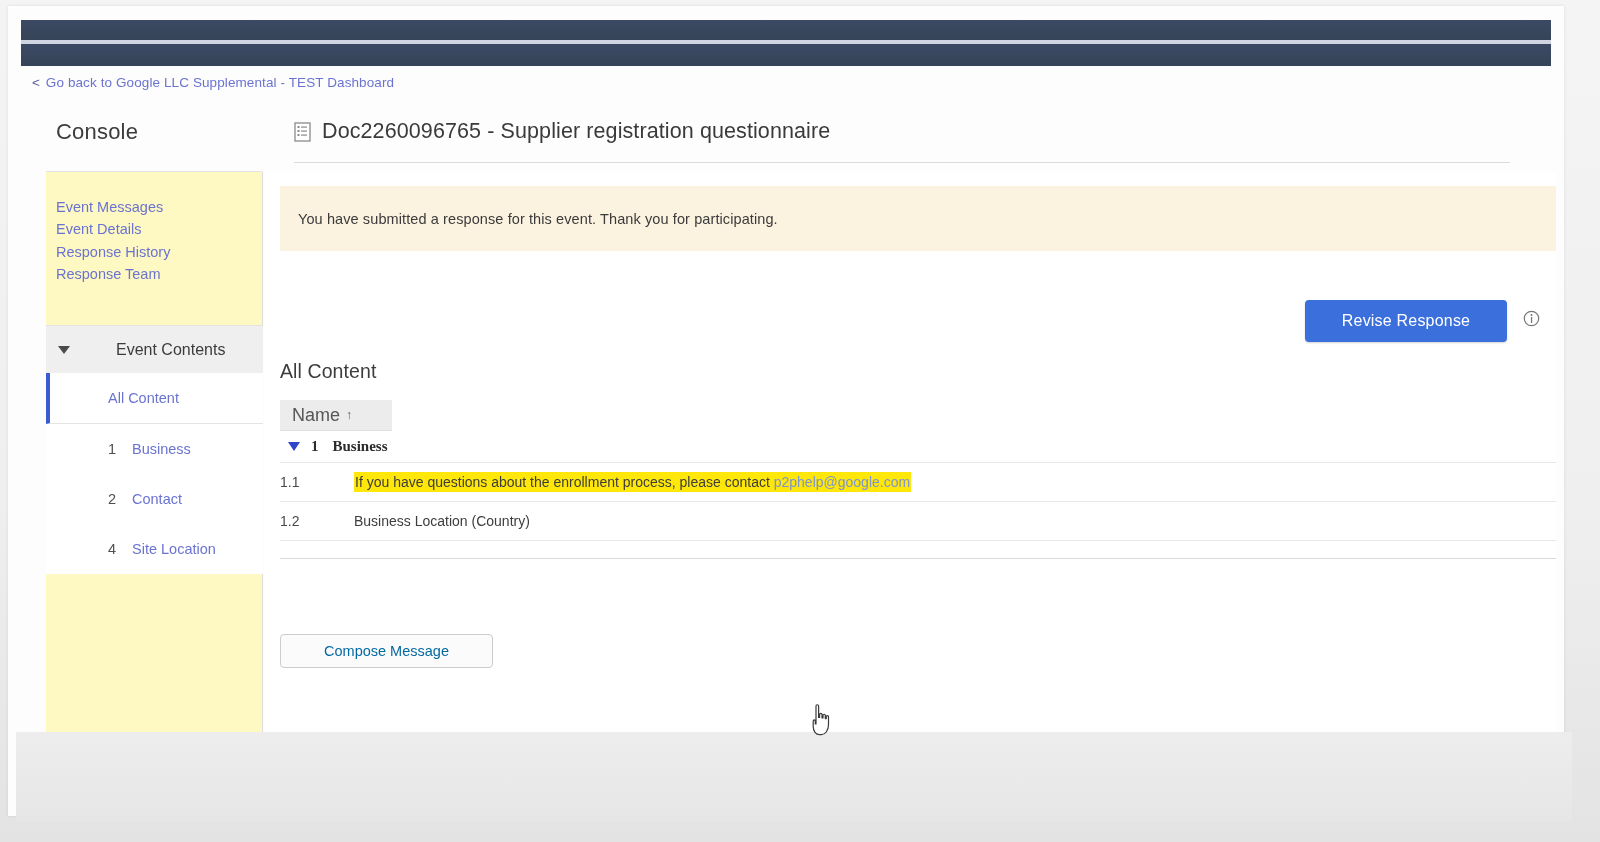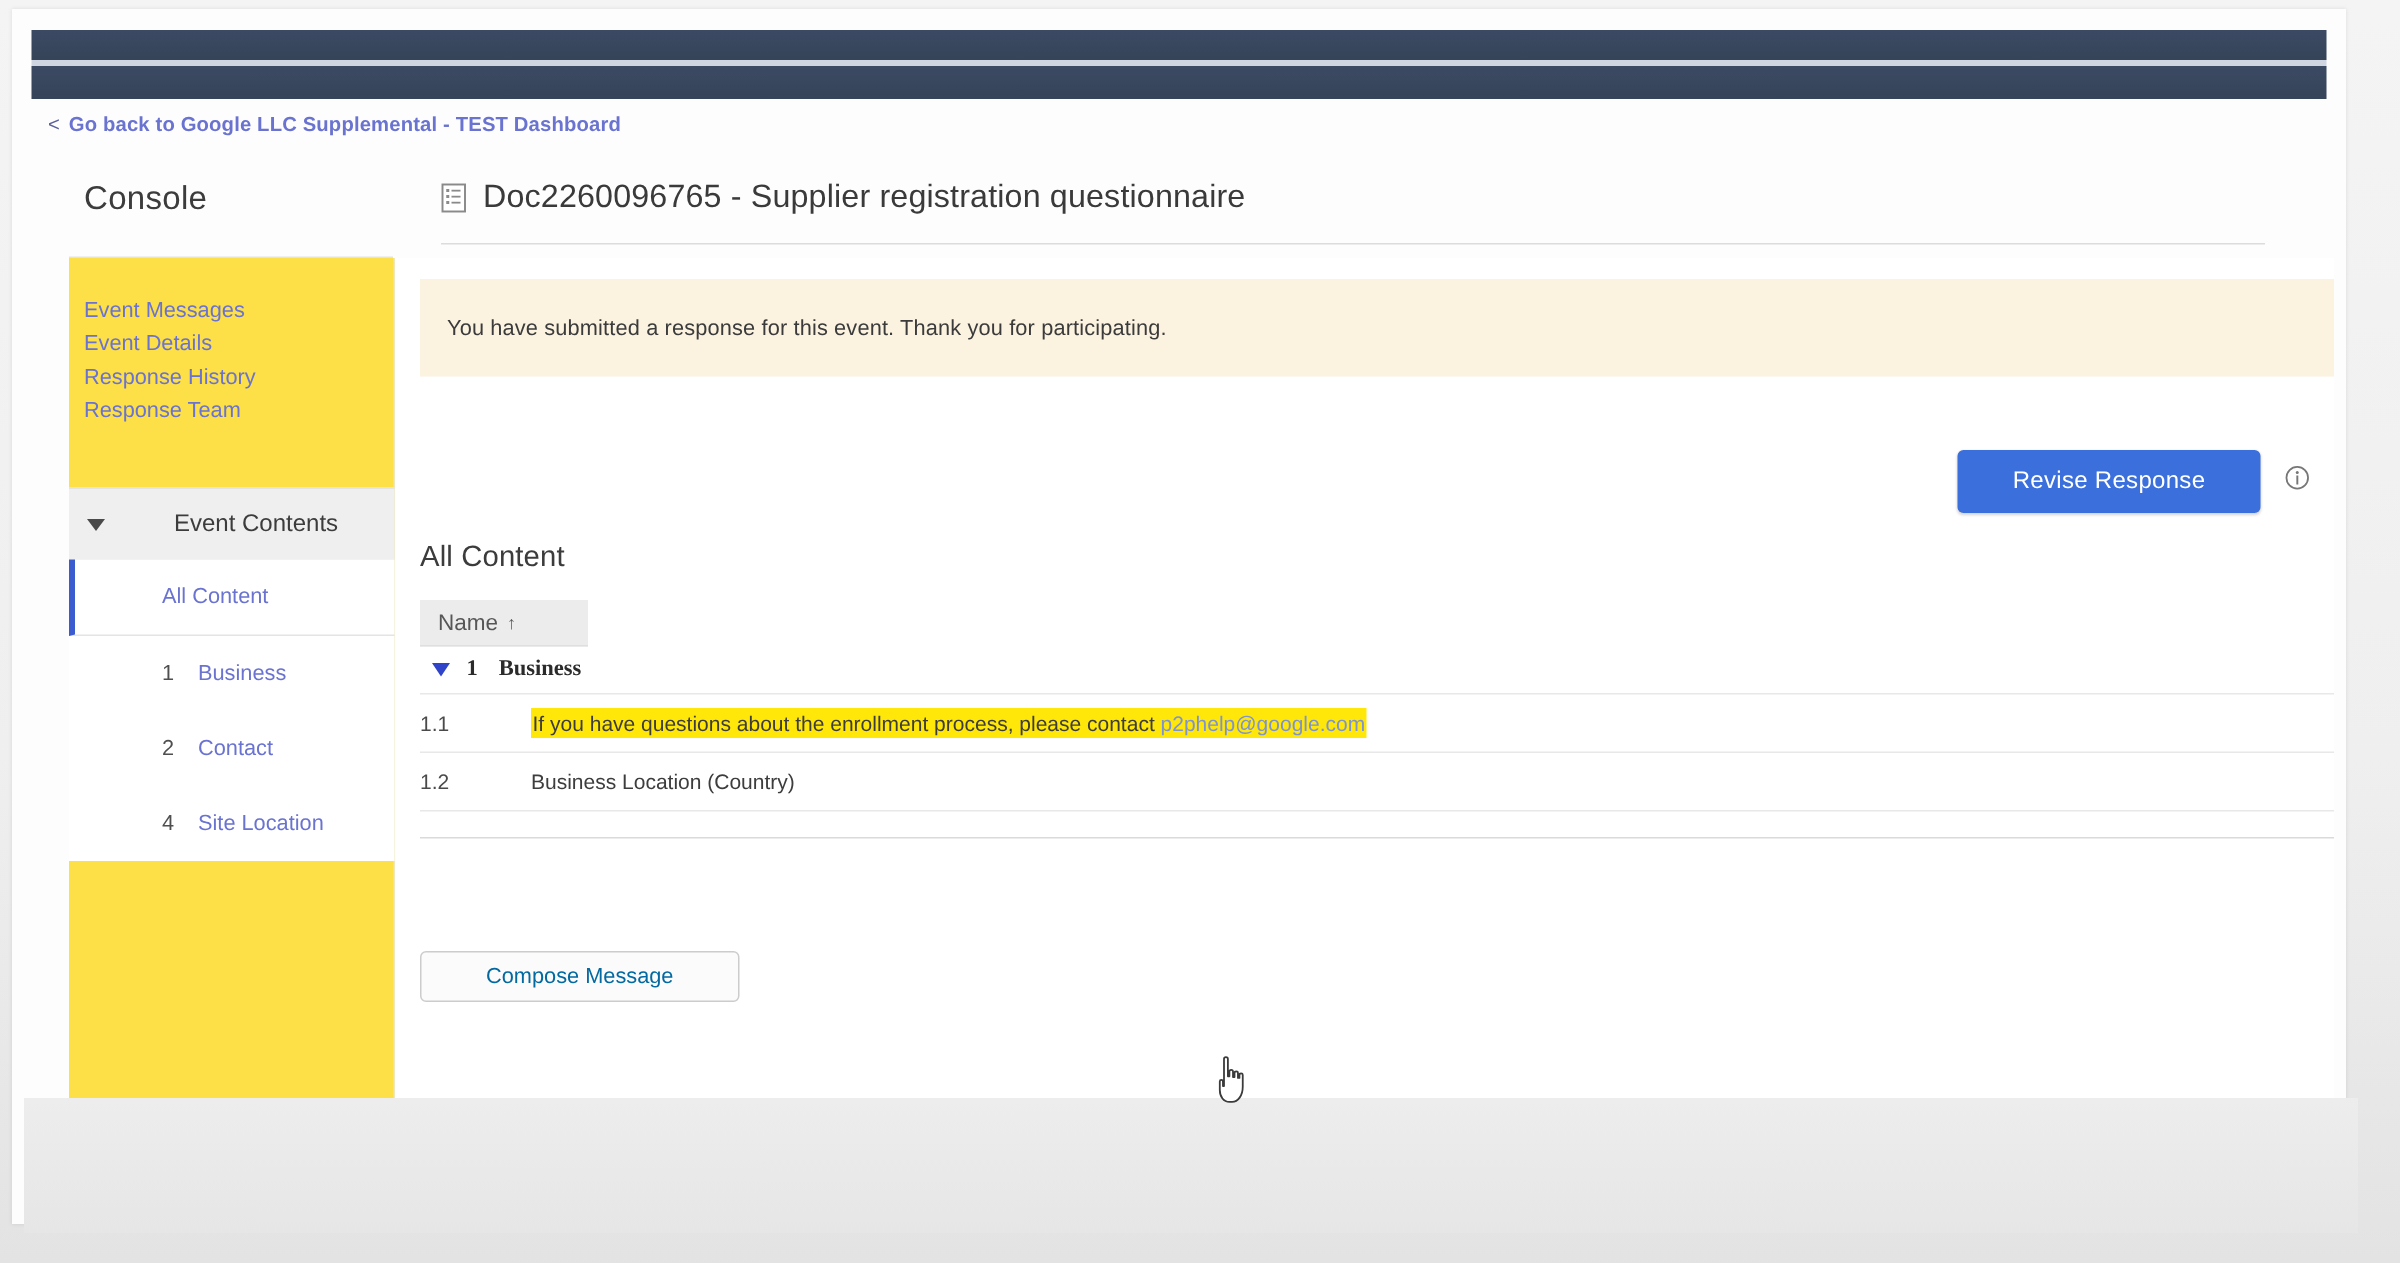"Go back to Google LLC" #breadcrumb-link { font-weight: bold -> none }
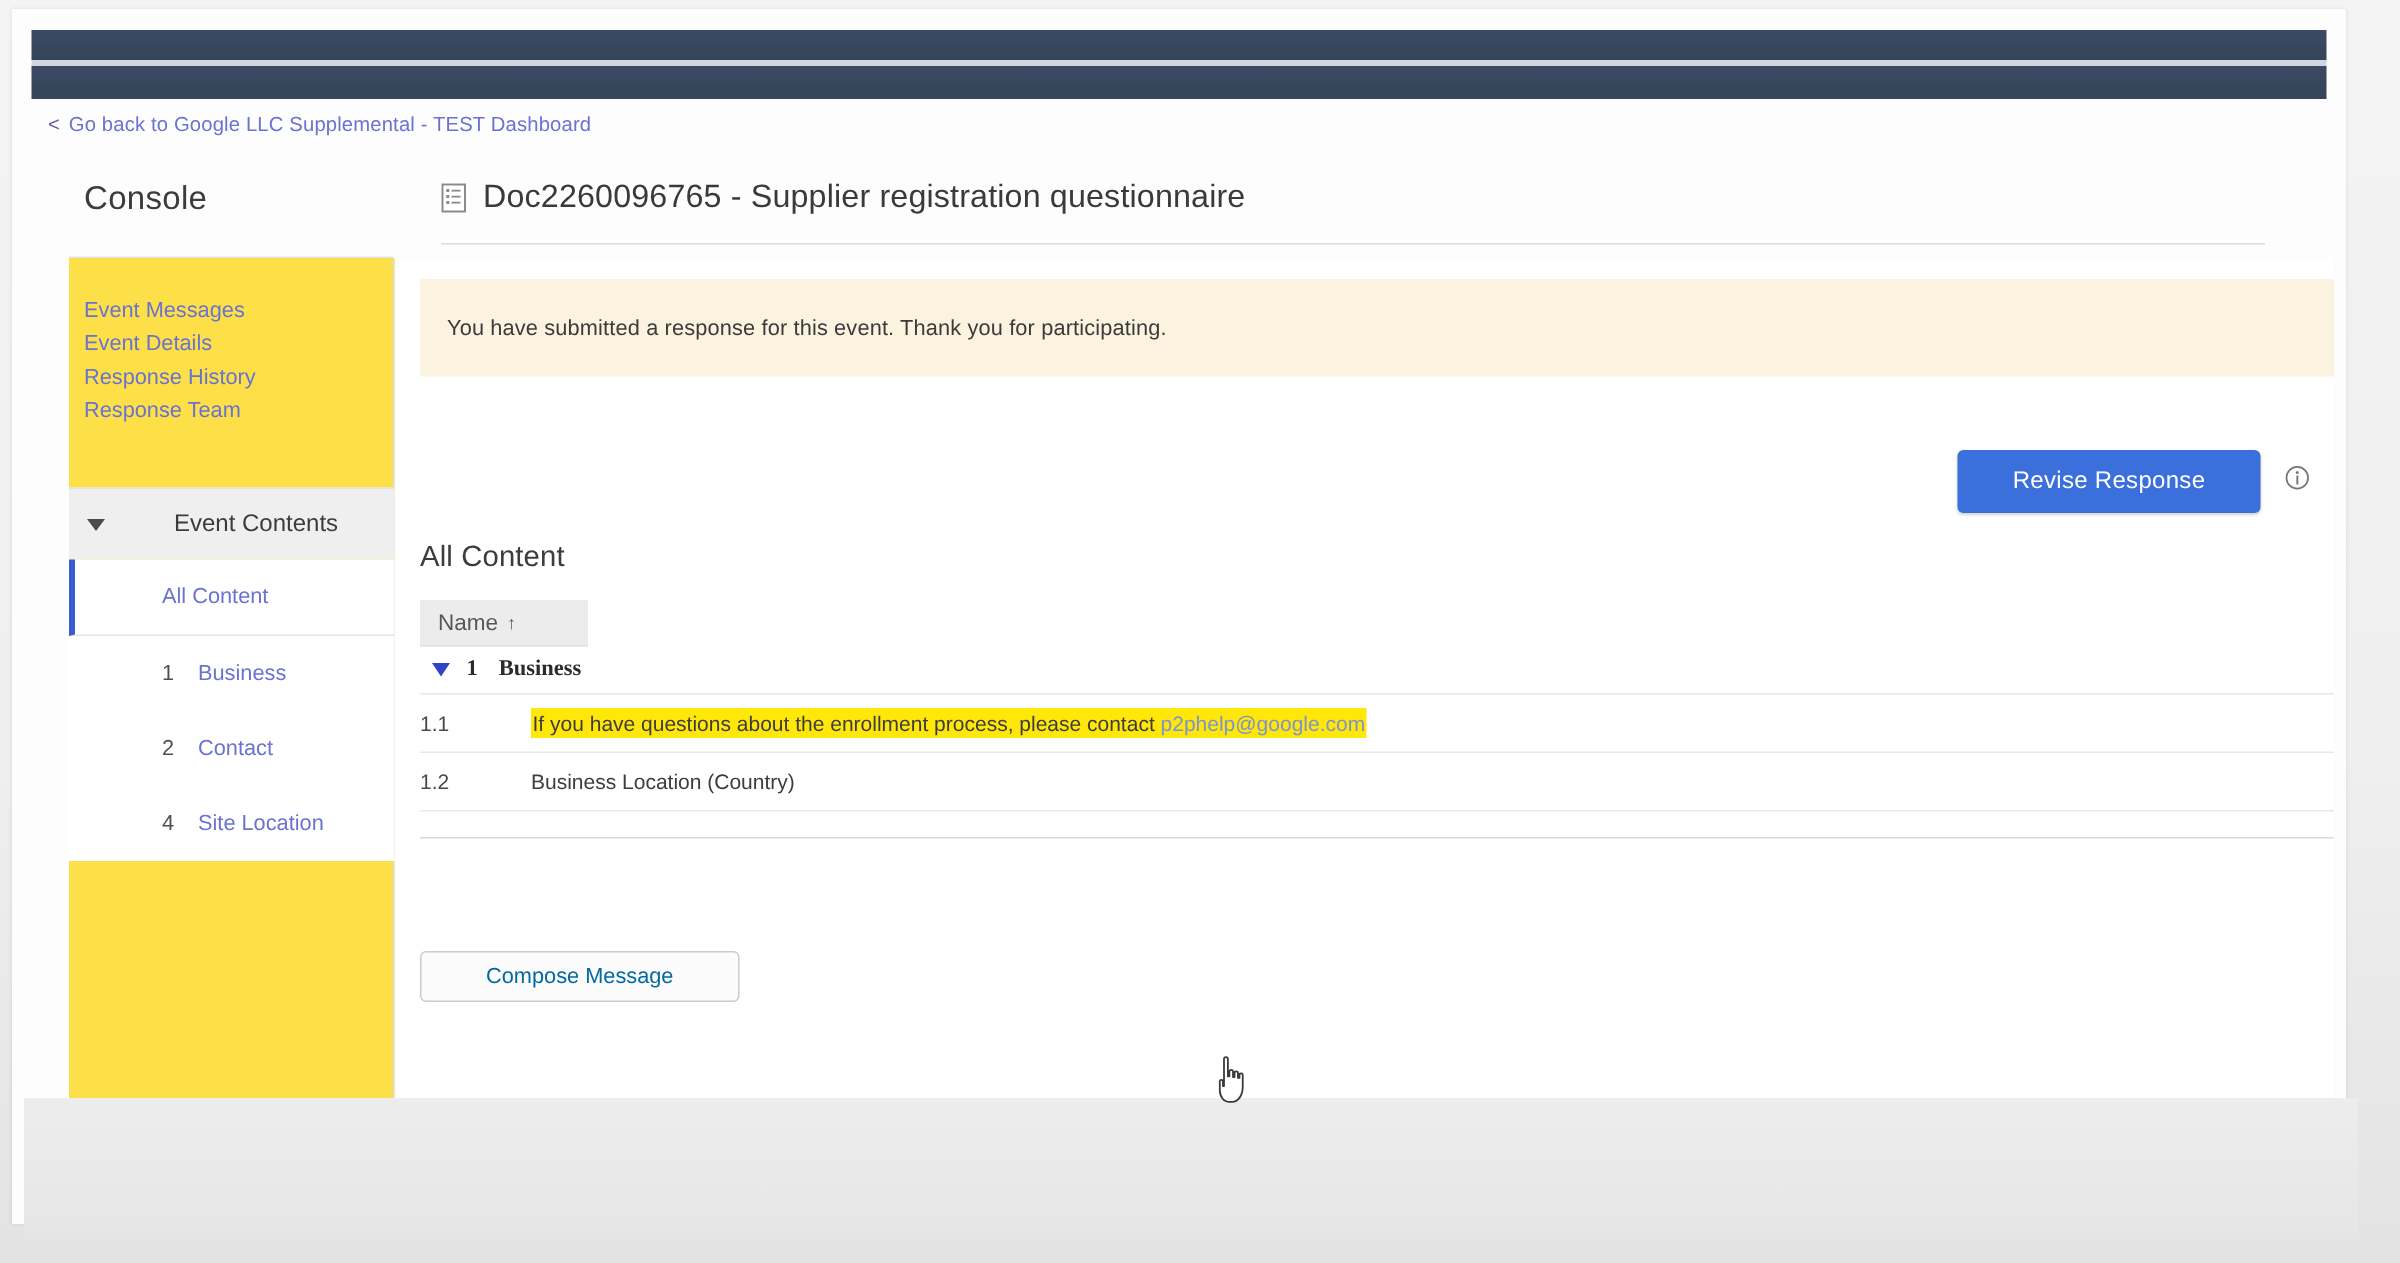"Event Messages" #sidebar { background: #fde047 -> #fef9c3 }
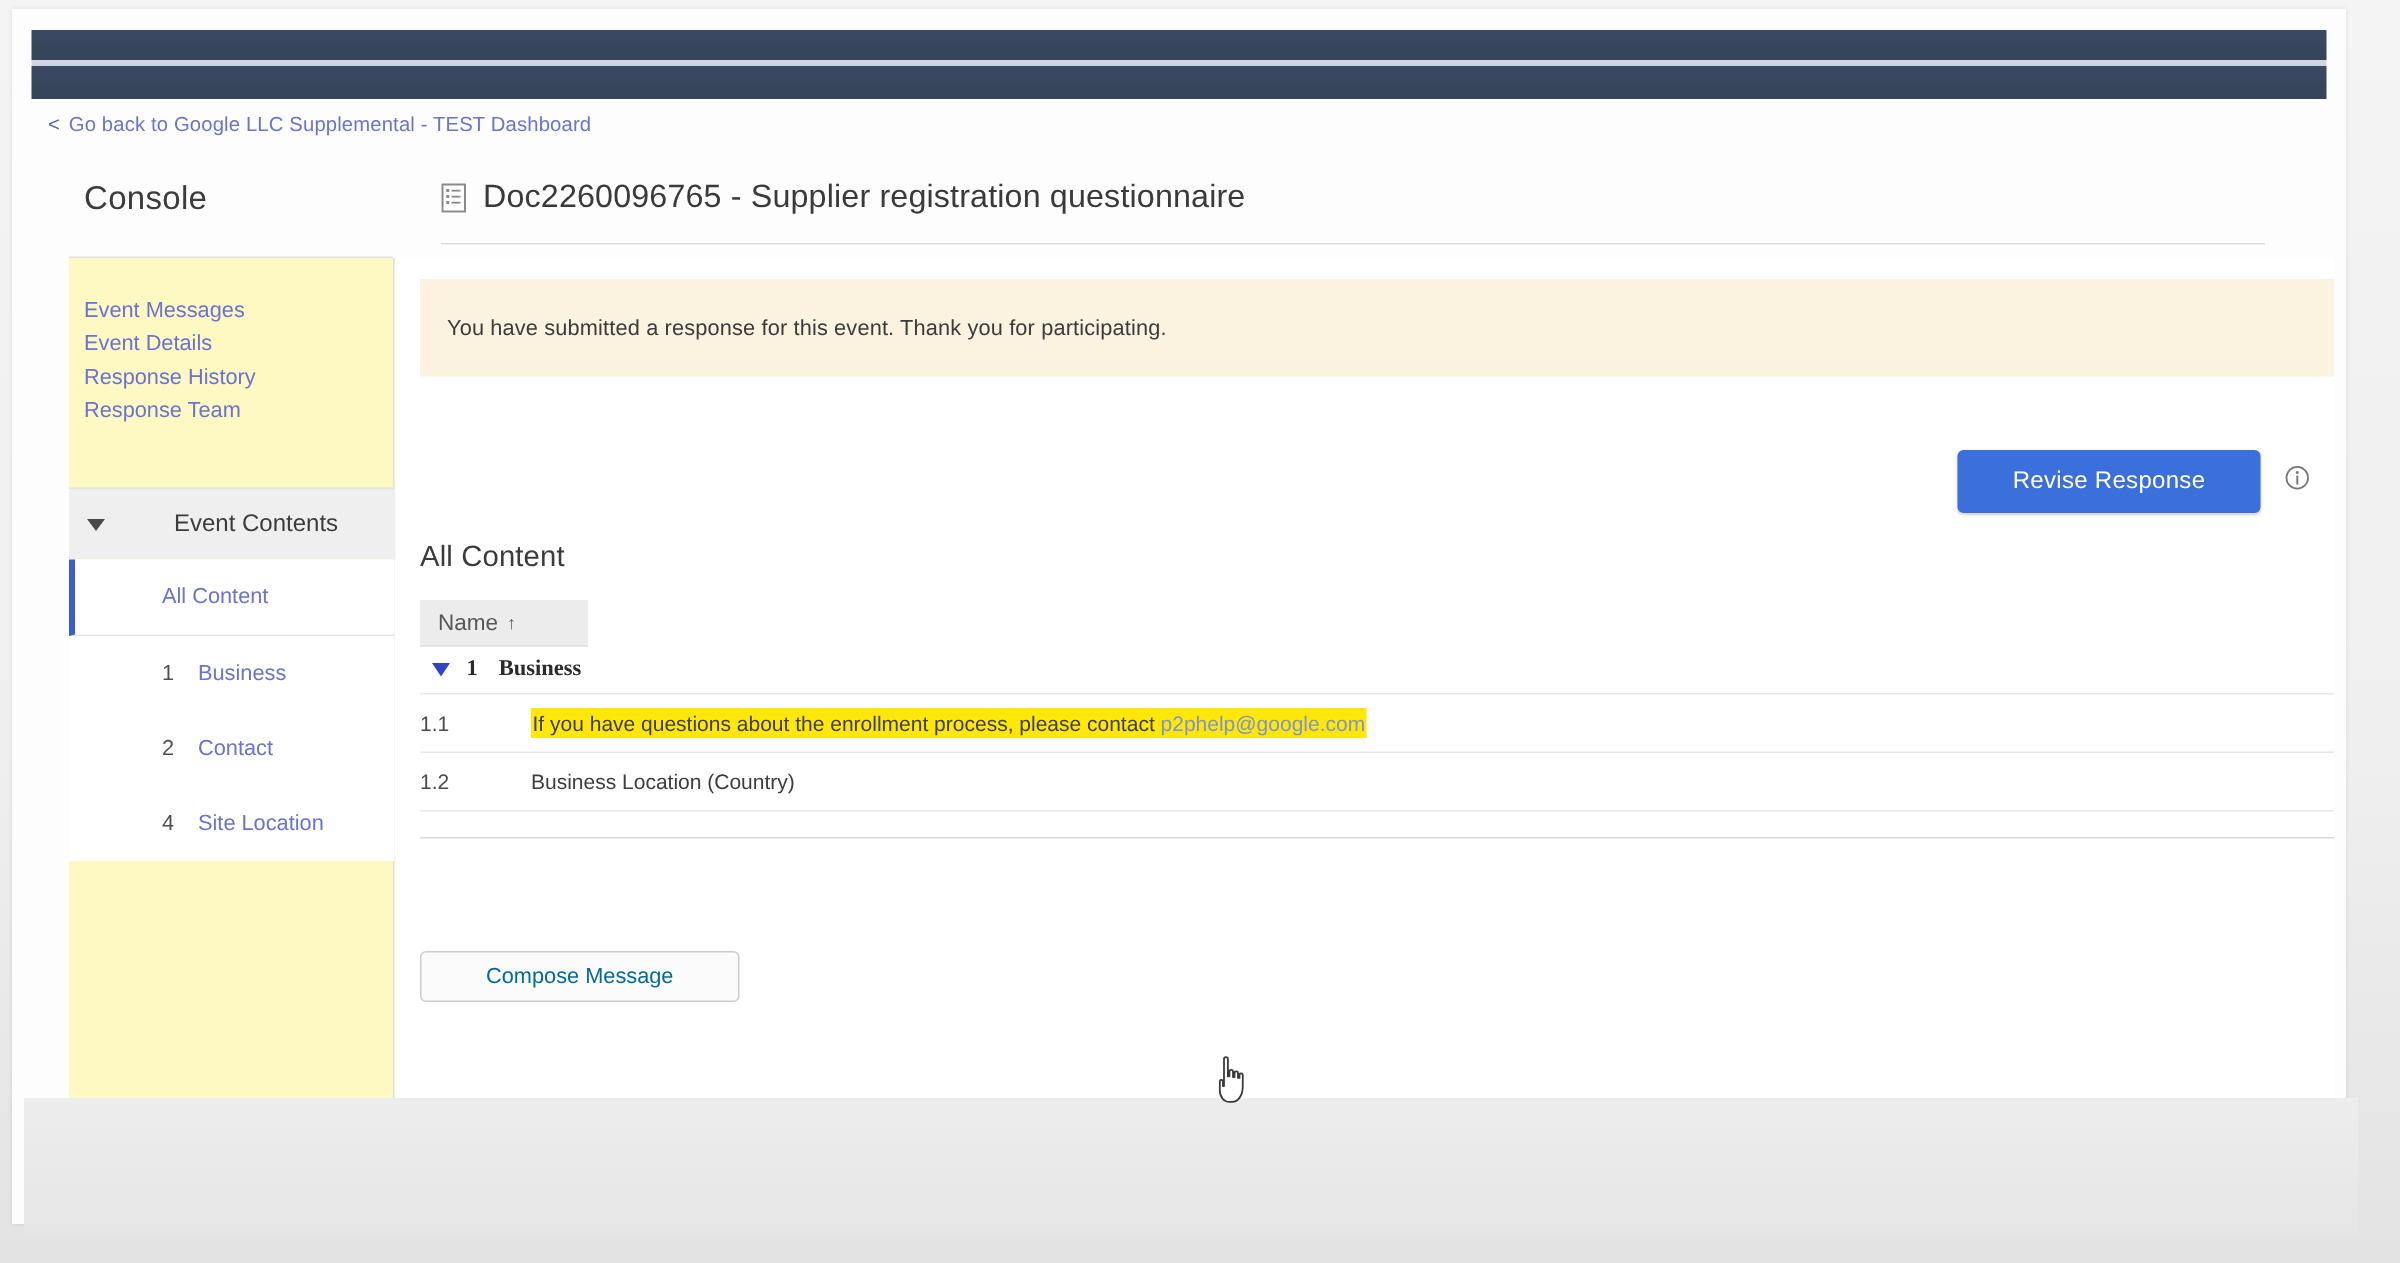"Name" #table-head-label { font-size: 15px -> 18px }
